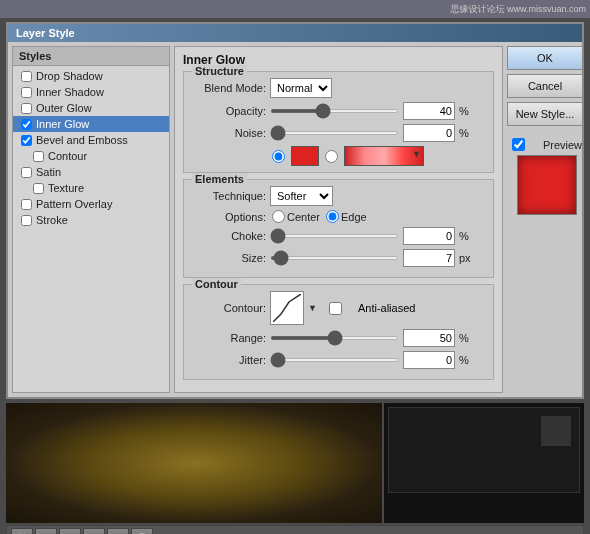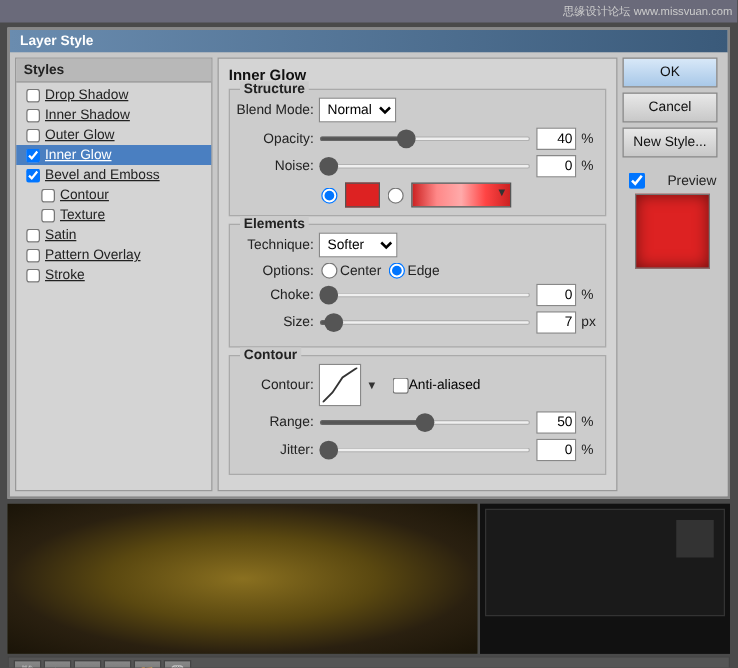"Drop Shadow" .checkbox-item label { text-decoration: underline -> none }
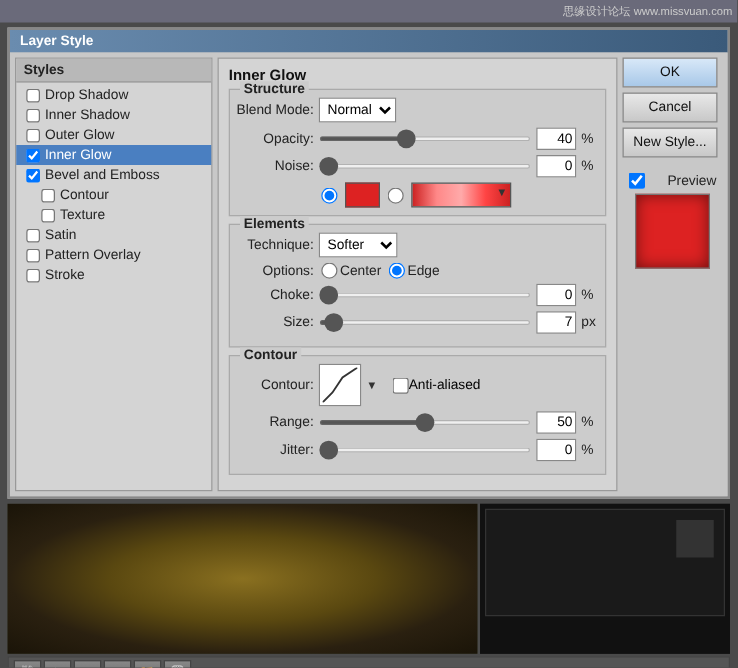"Structure" .section-box { padding: 6px 5px -> 6px 20px }
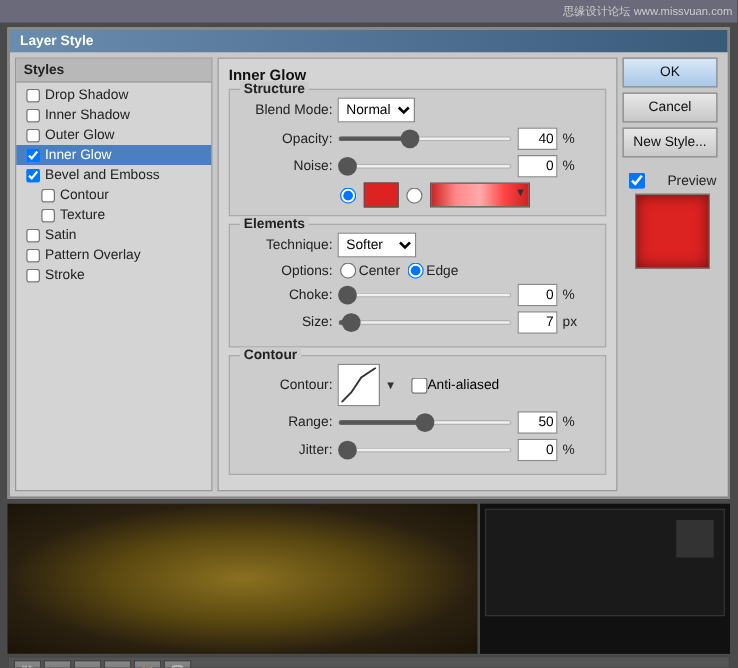"40" .value-input { width: 32px -> 52px }
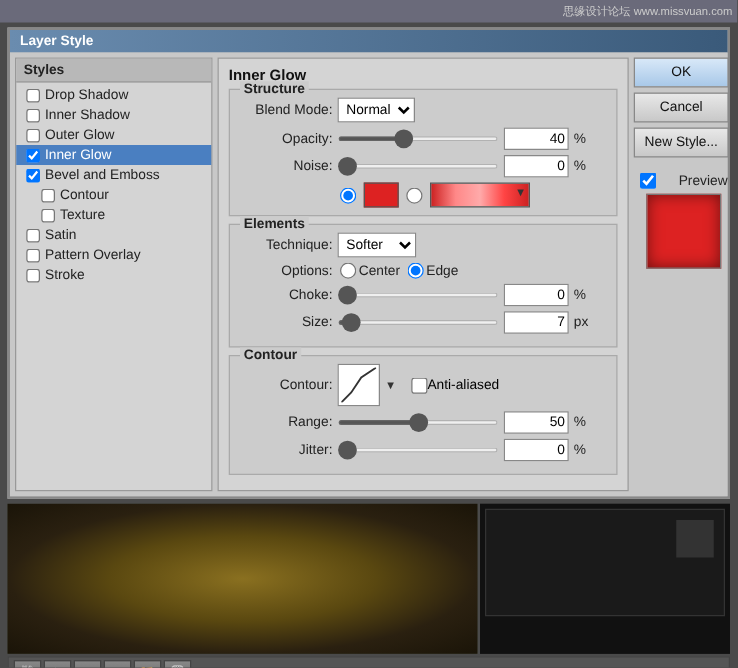"Texture" li.checkbox-item { order: before "Satin" -> after "Satin" }
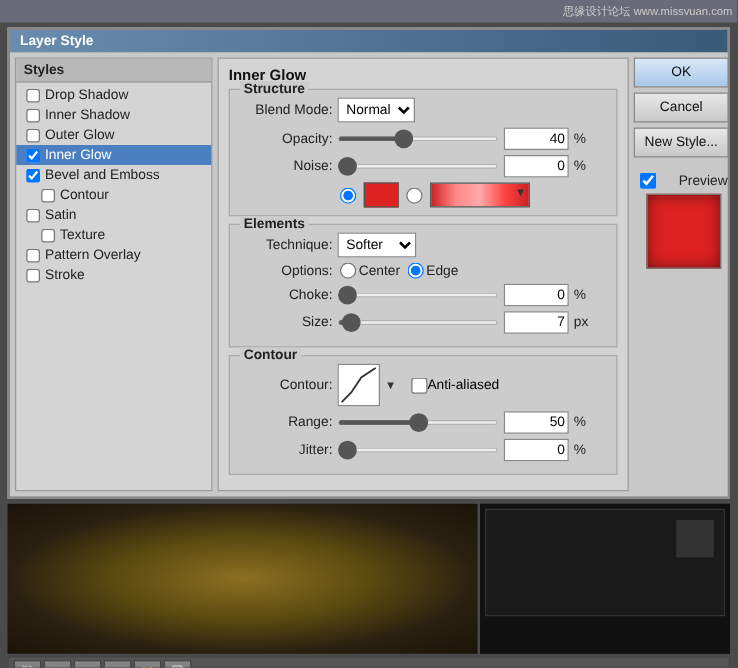"Anti-aliased" .anti-alias-row { gap: 0 -> 16px }
